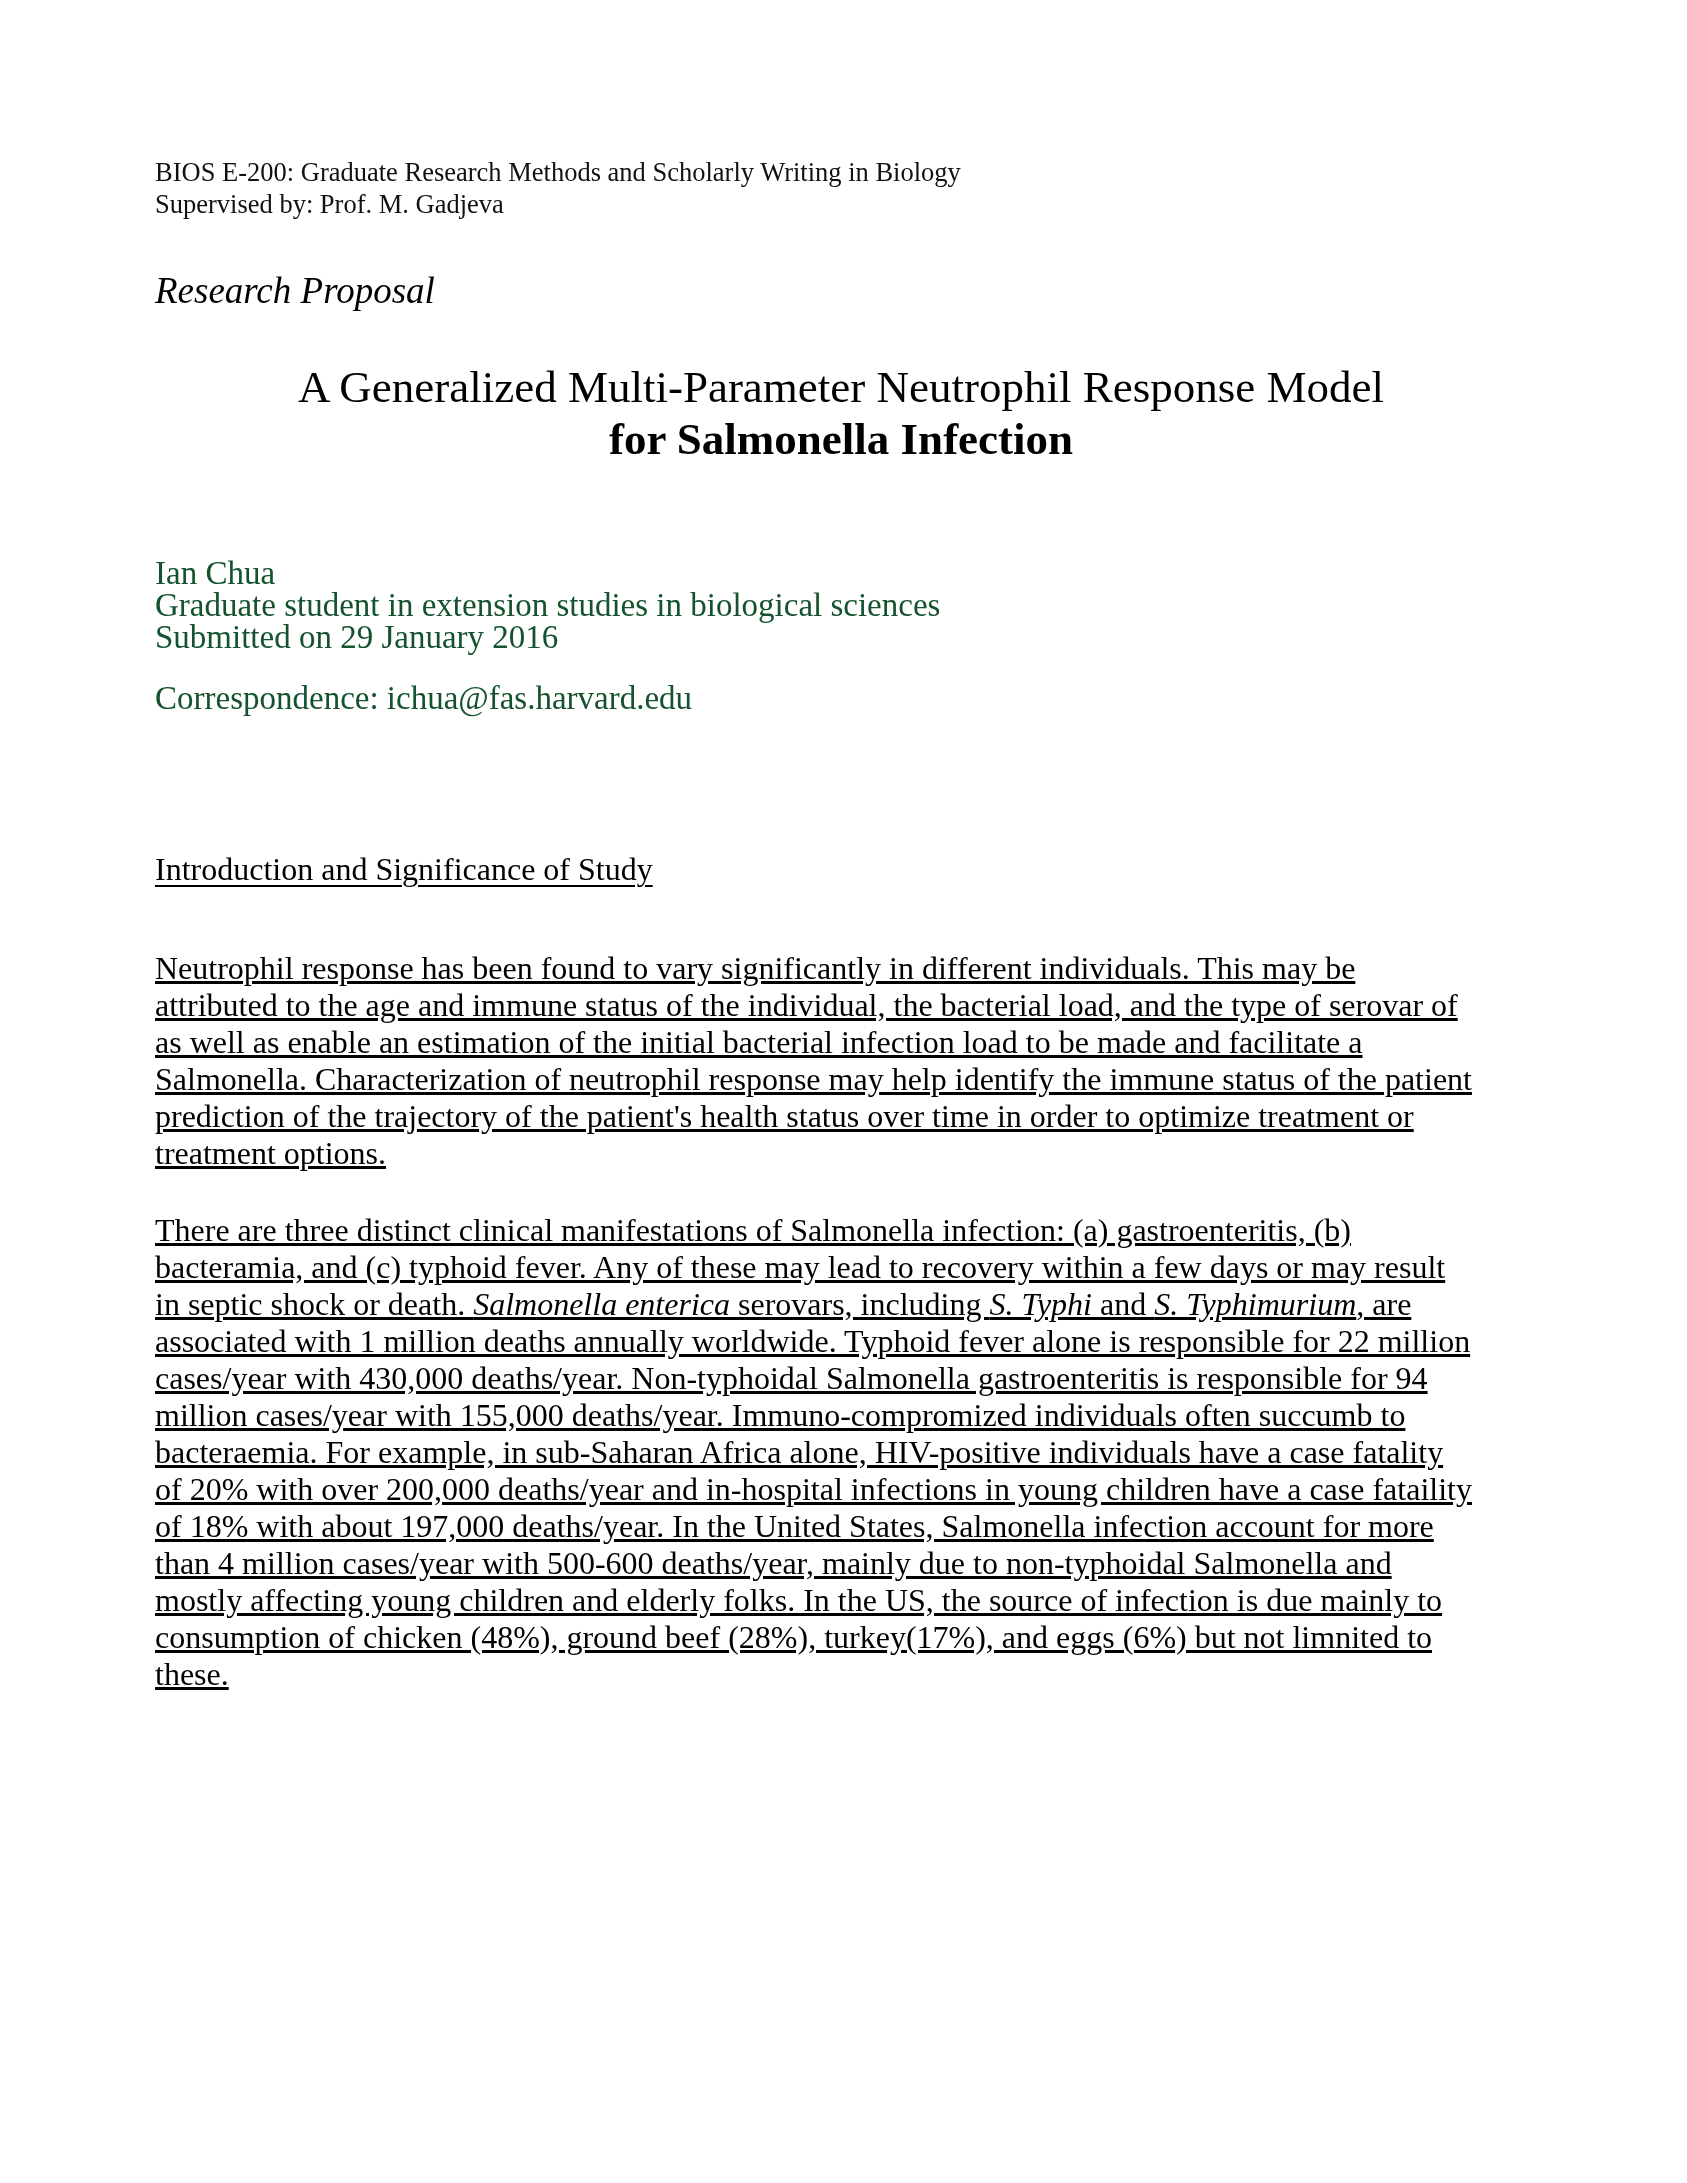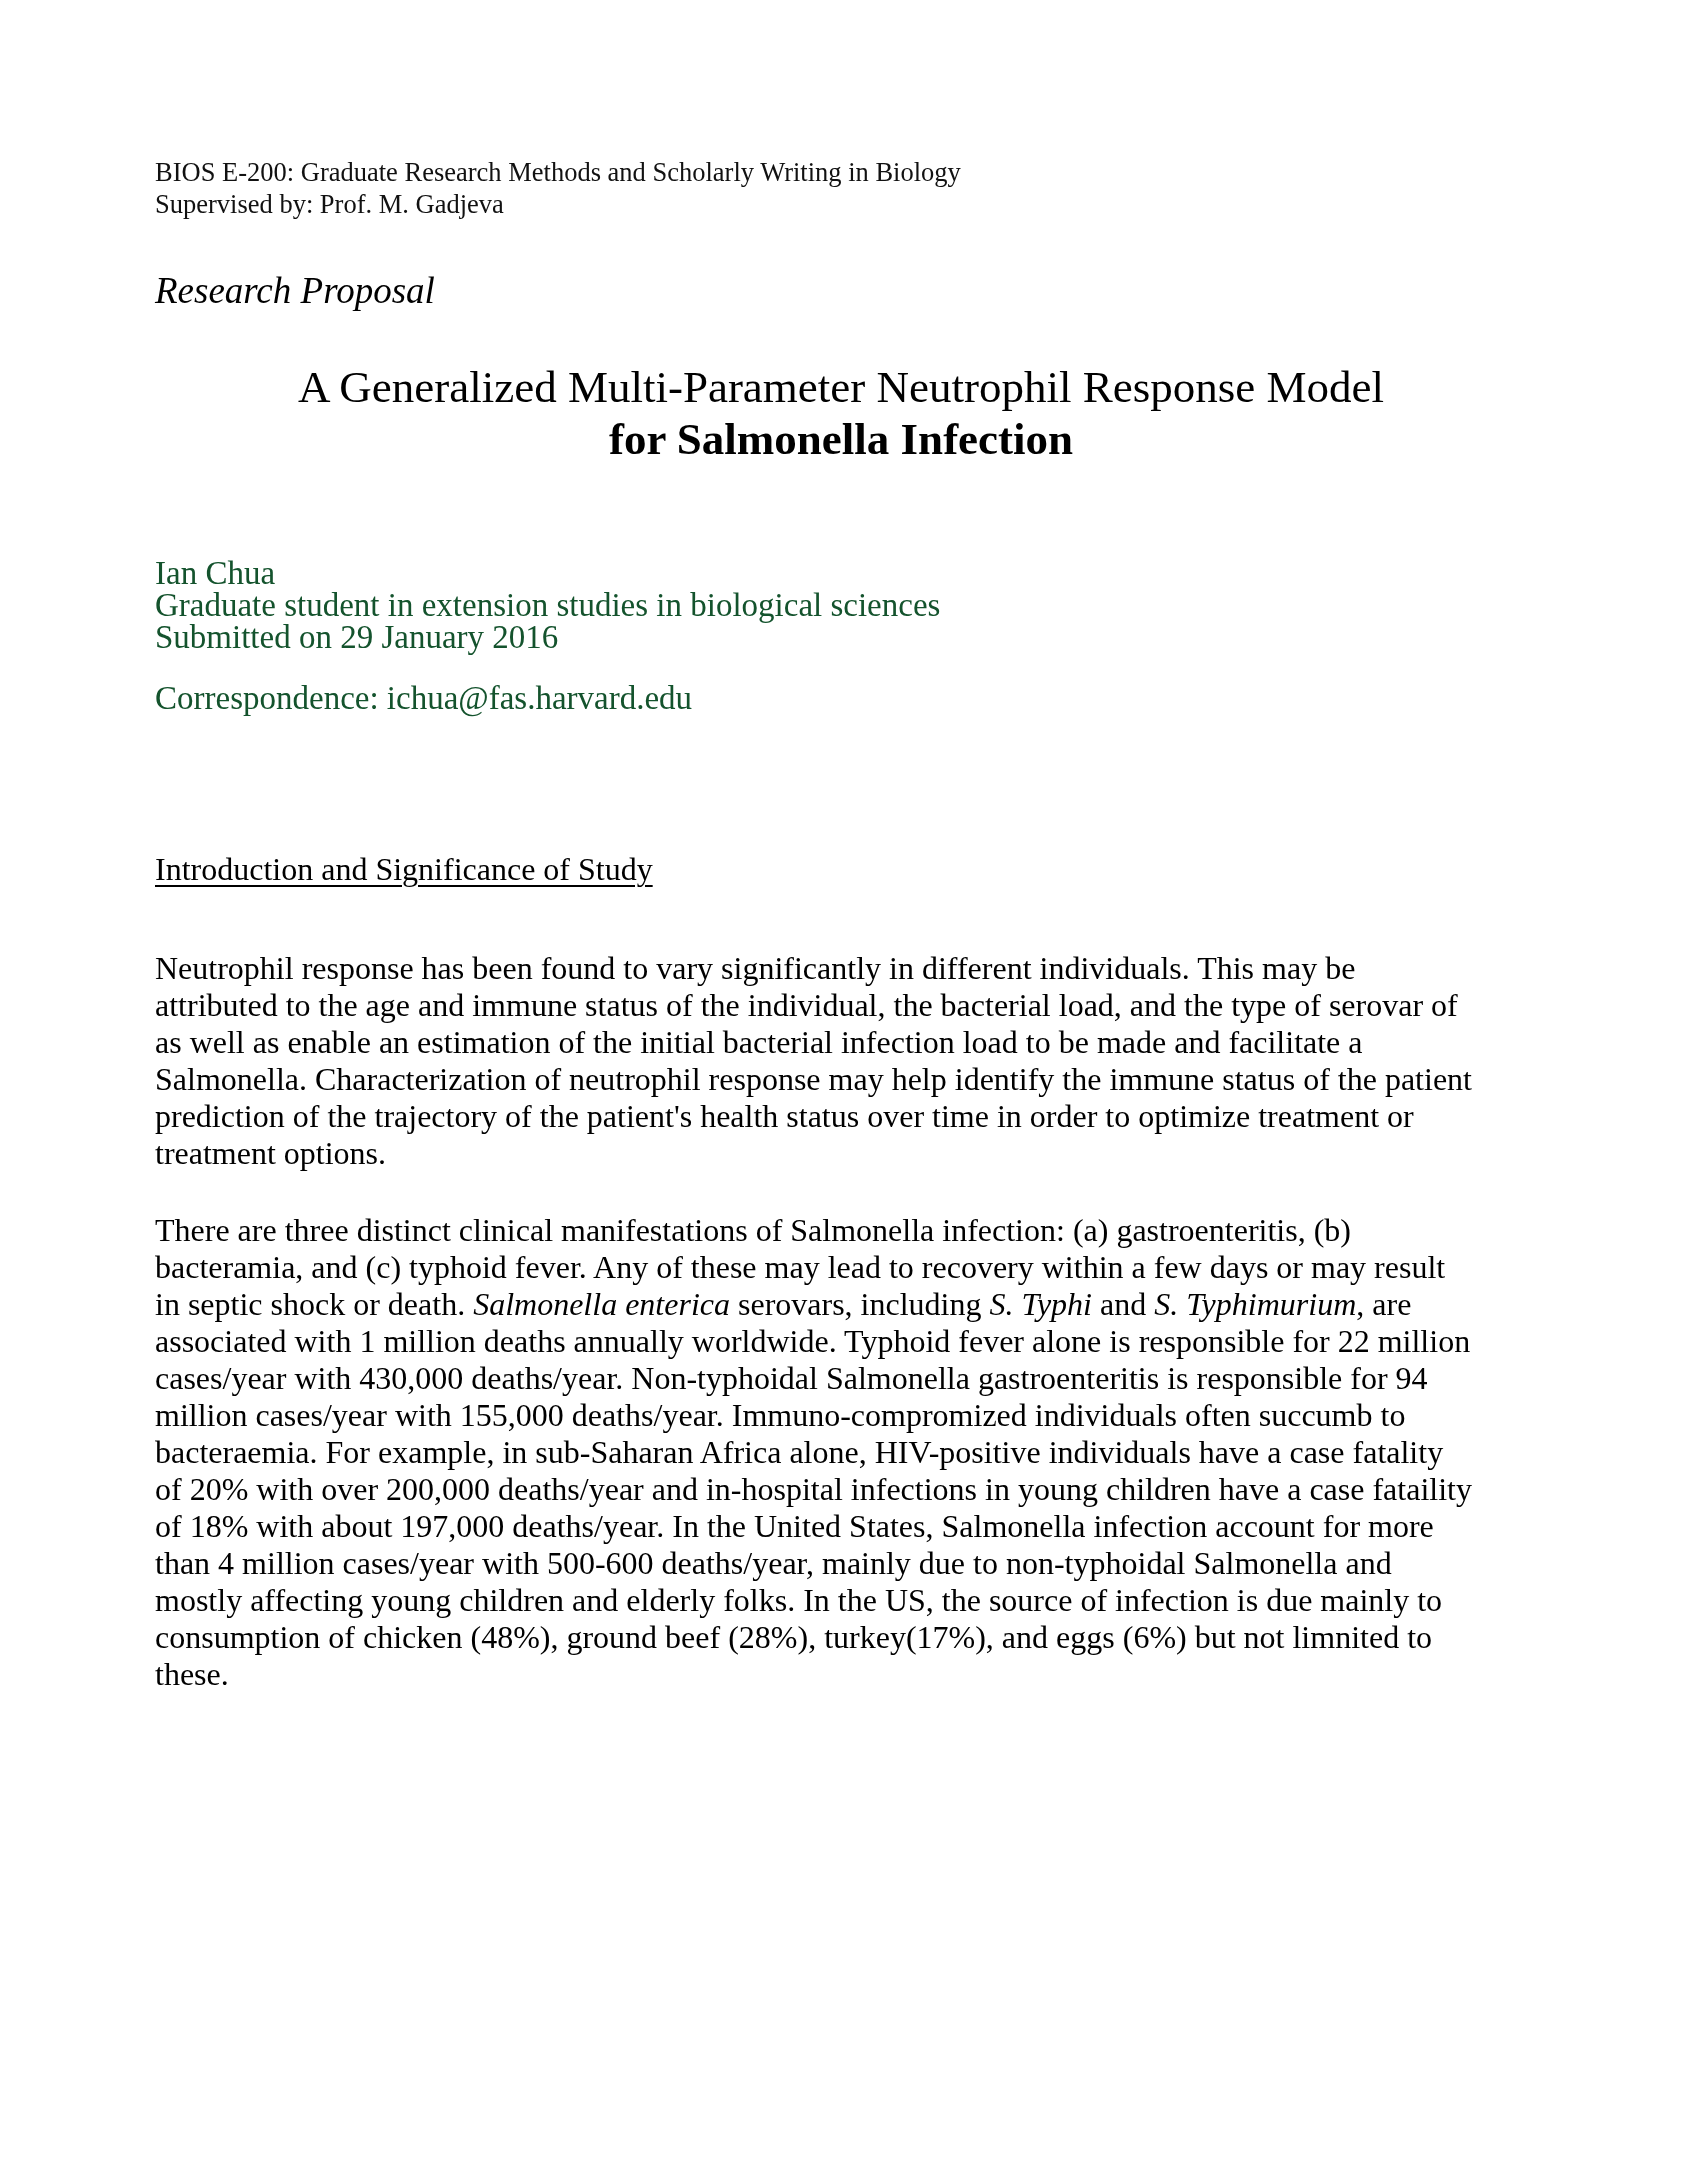"Neutrophil response has been found" .para .ln { text-decoration: none -> underline }
